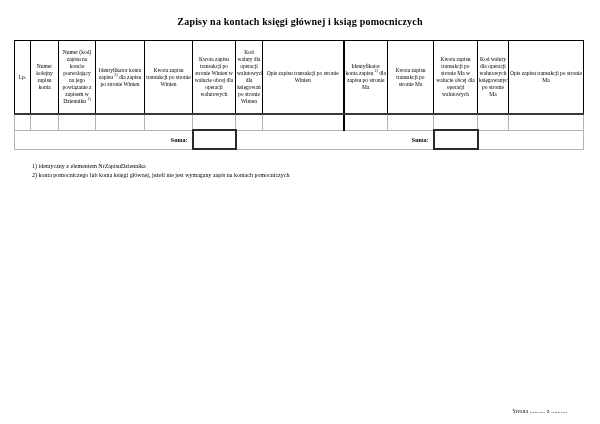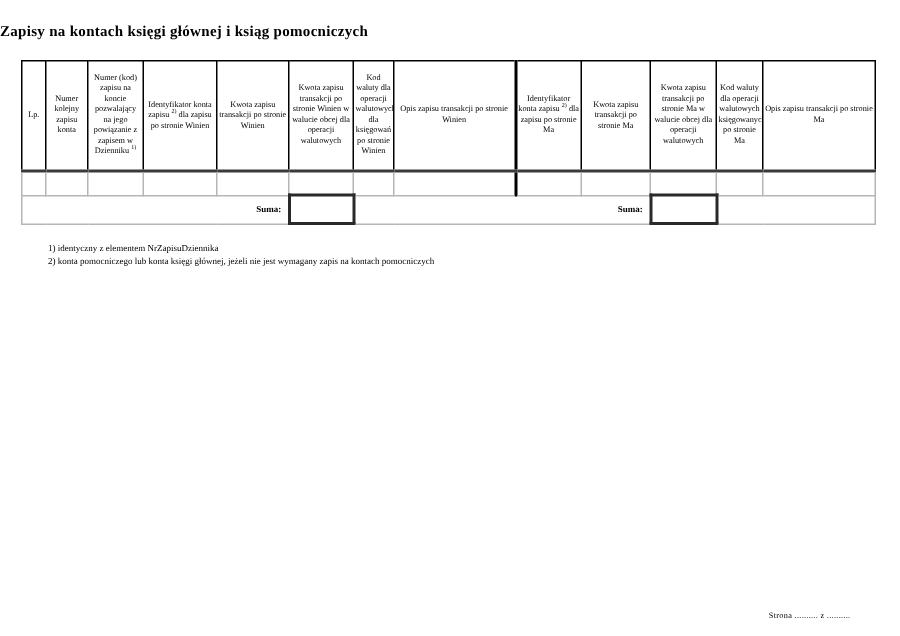"Zapisy na kontach księgi głównej" .page-title { text-align: left -> center }
